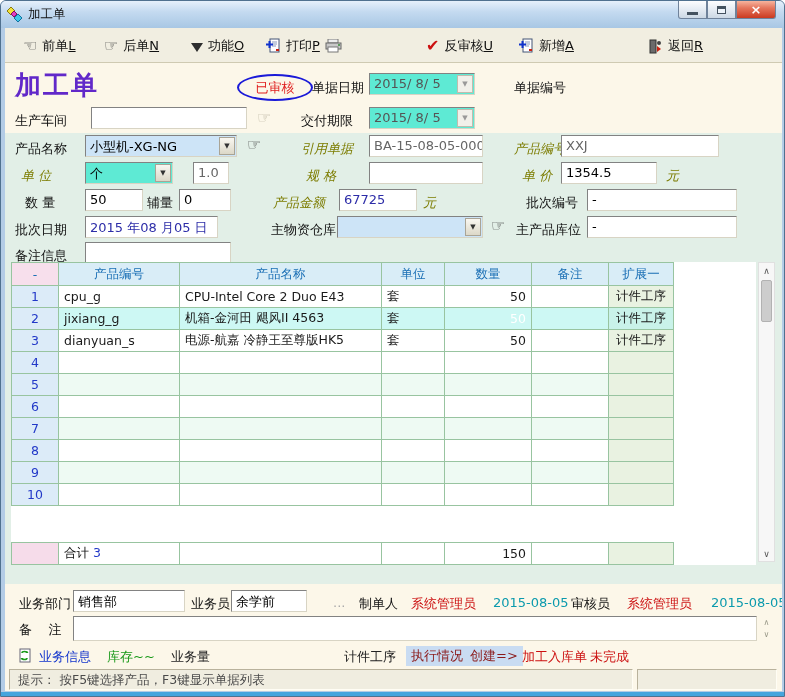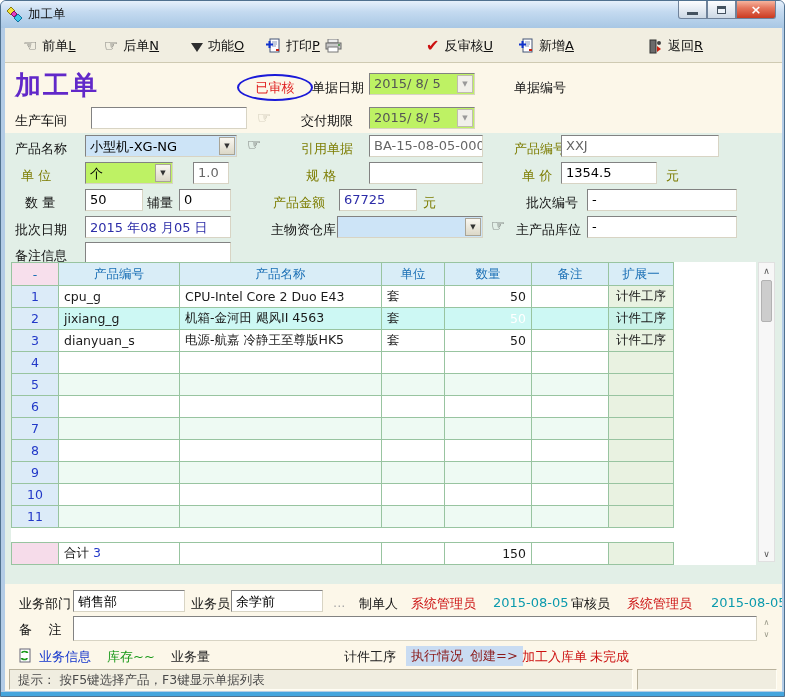"2015/ 8/ 5" .combo { background: #bef264 -> #5eead4 }
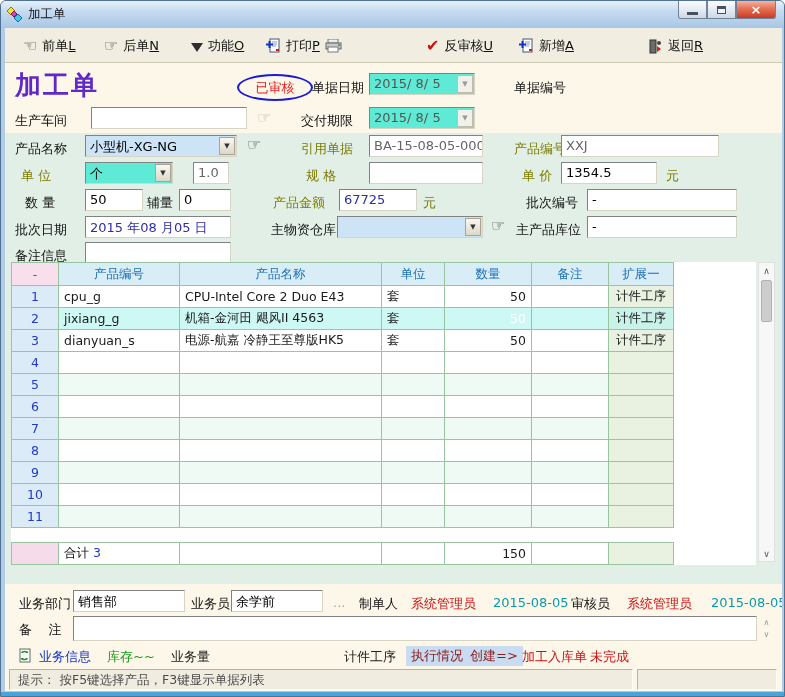"引用单据" .lblo { font-style: none -> italic }
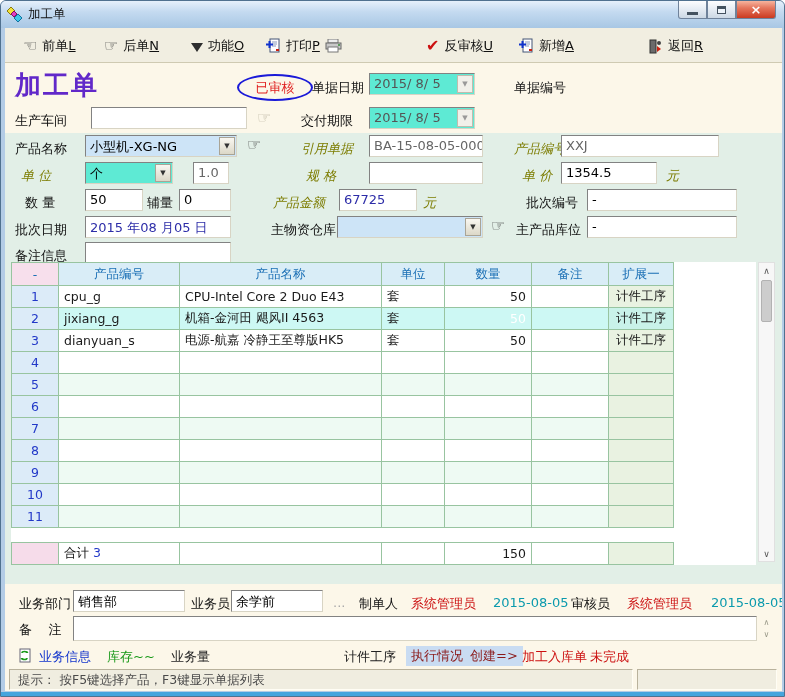"2015 年08 月05 日" div.tb { width: 146px -> 133px }
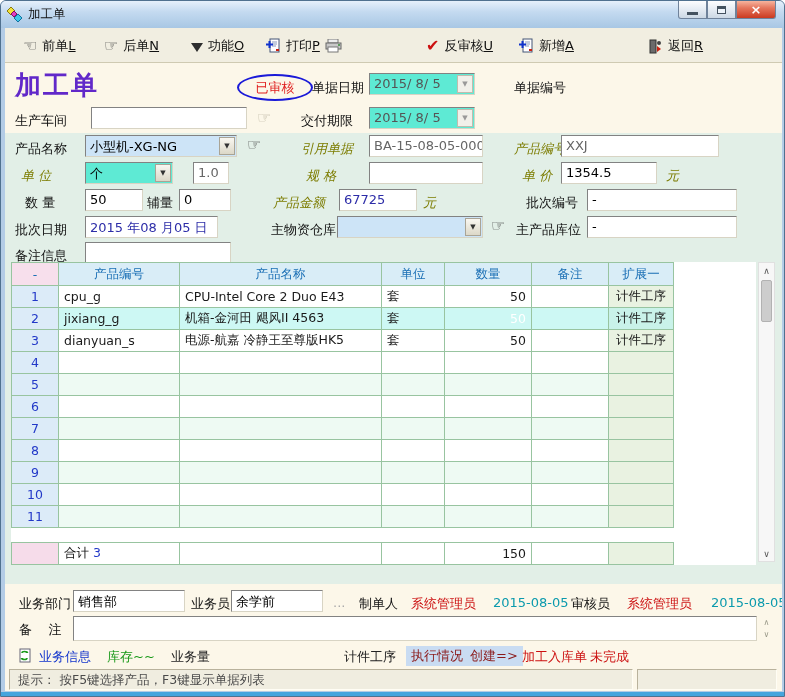"11" tr.alt { html: <tr> <td>11</td> <td></td> <td></td> <td></td> <td></td> <td></td> <td></td> </tr> -> none }
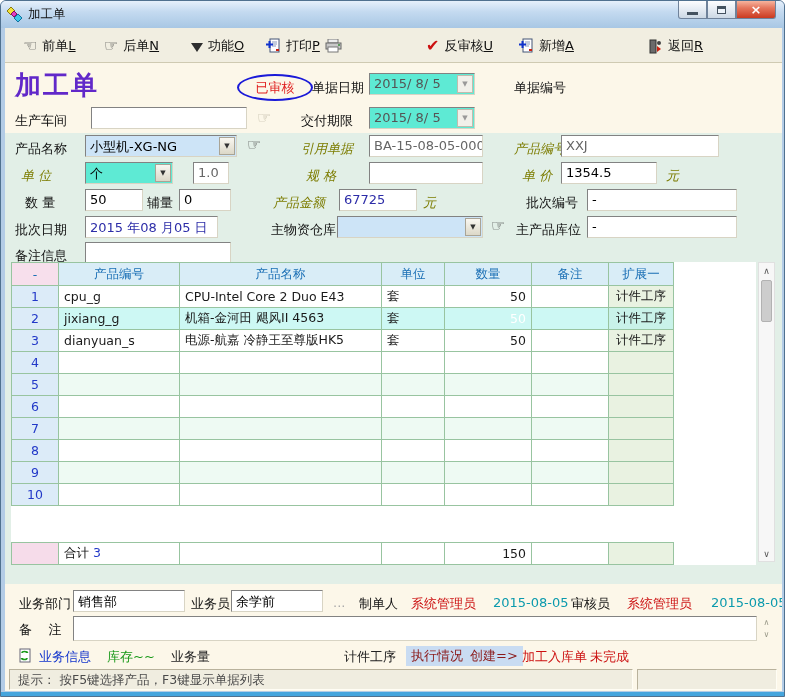"余学前" div.tb { width: 92px -> 76px }
